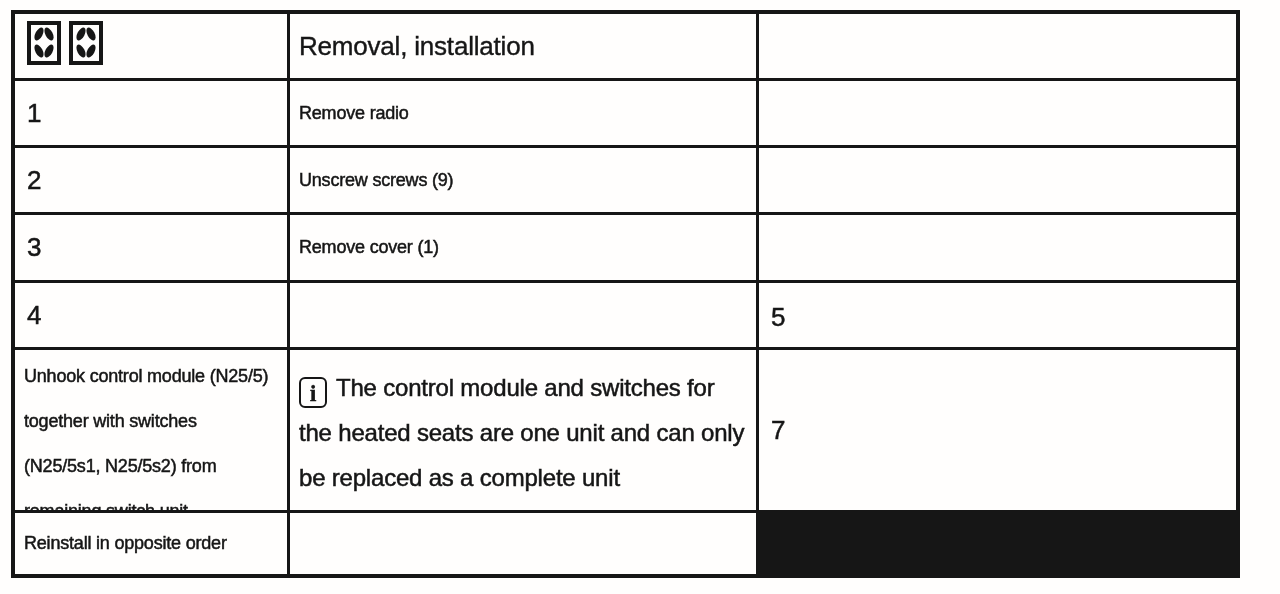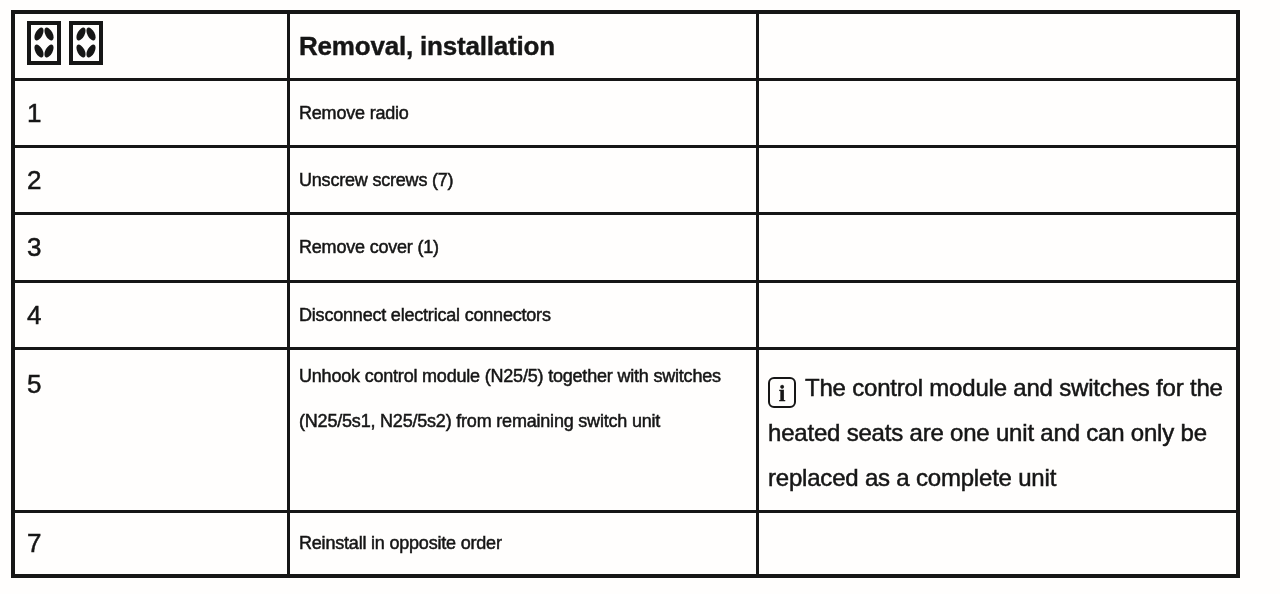"Removal, installation" .cell.header-title { font-weight: 700 -> 400 }
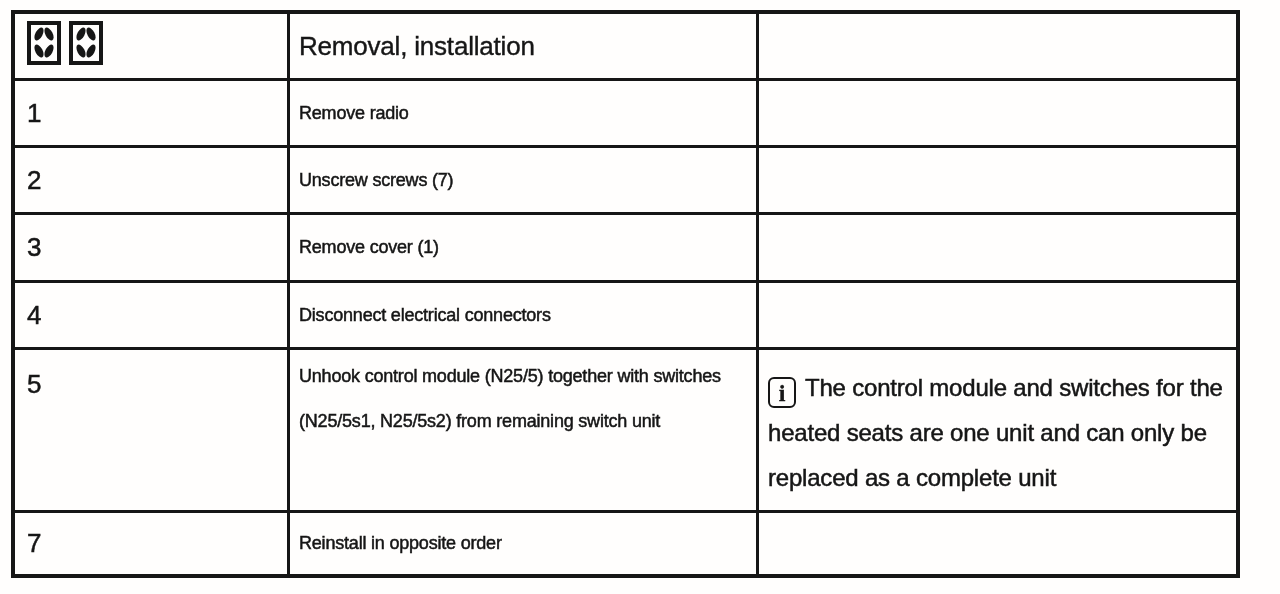"Unscrew screws (7)" div.cell { text: 7 -> 9 }
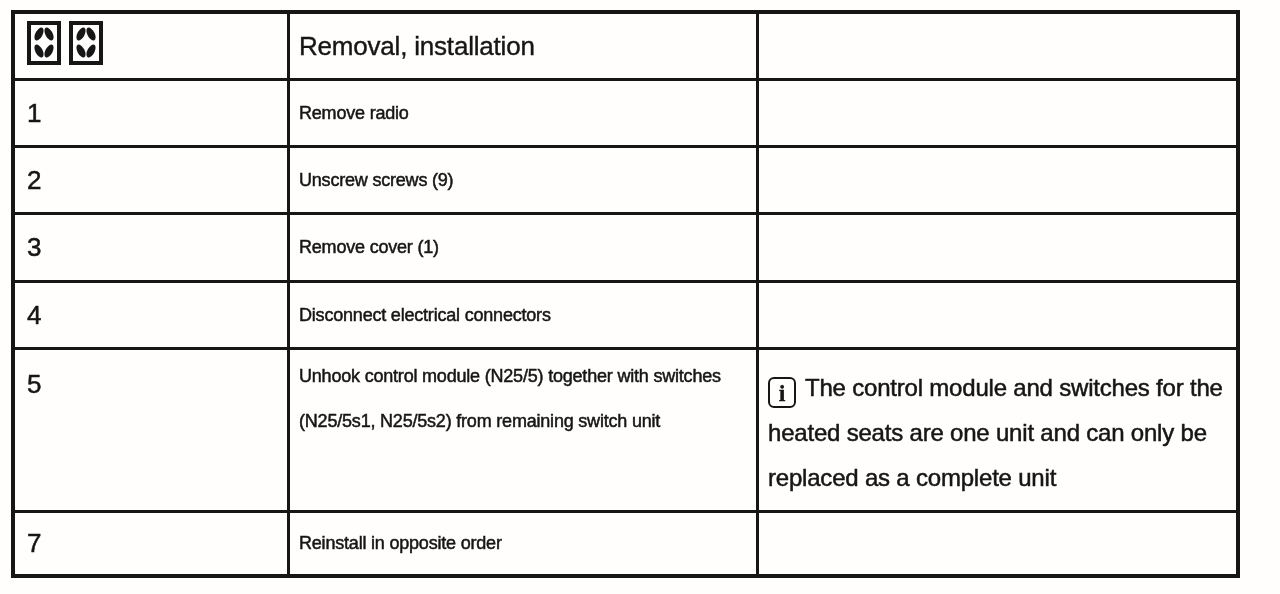"Disconnect electrical connectors" div.cell { html: <div>Disconnect electrical connectors</div> -> none }
